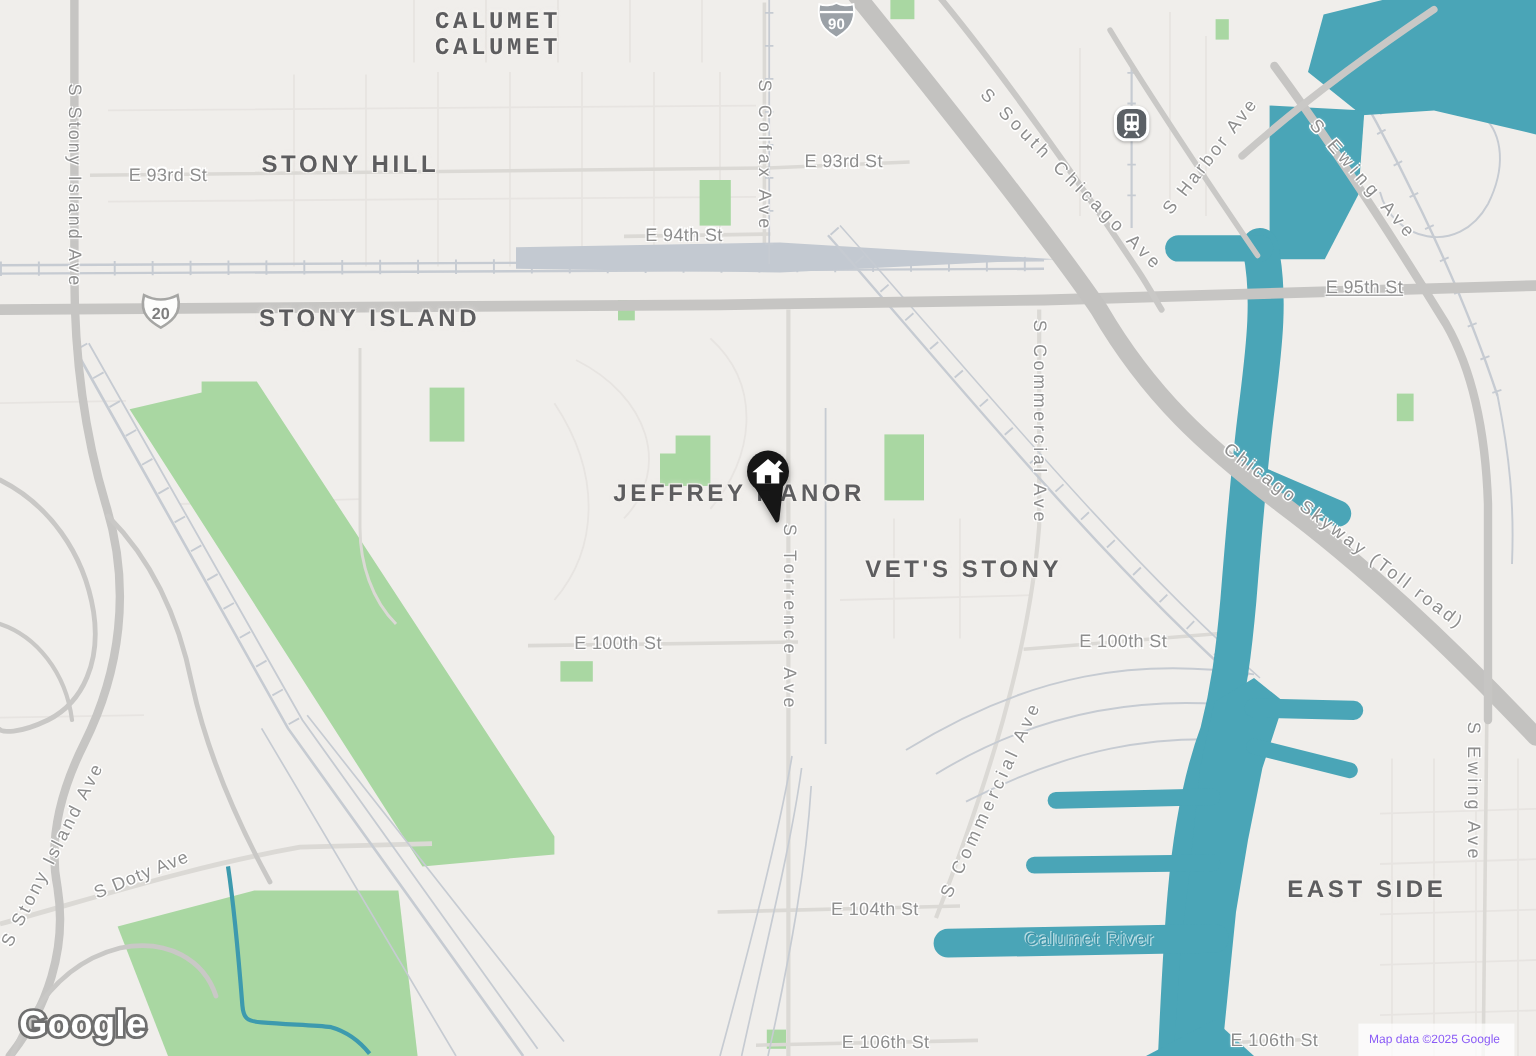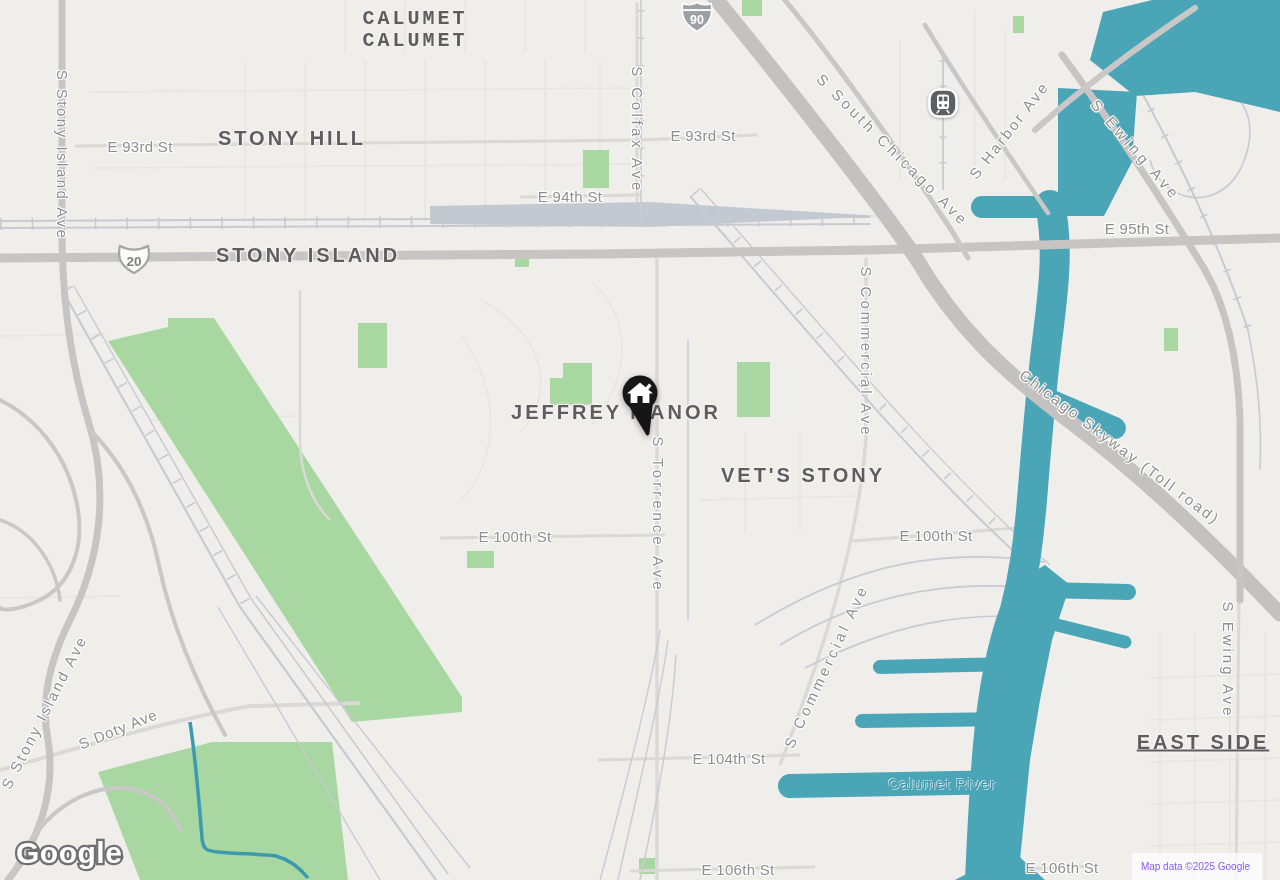"E 95th St" div.label { text-decoration: none -> underline; top: 228px -> 240px }
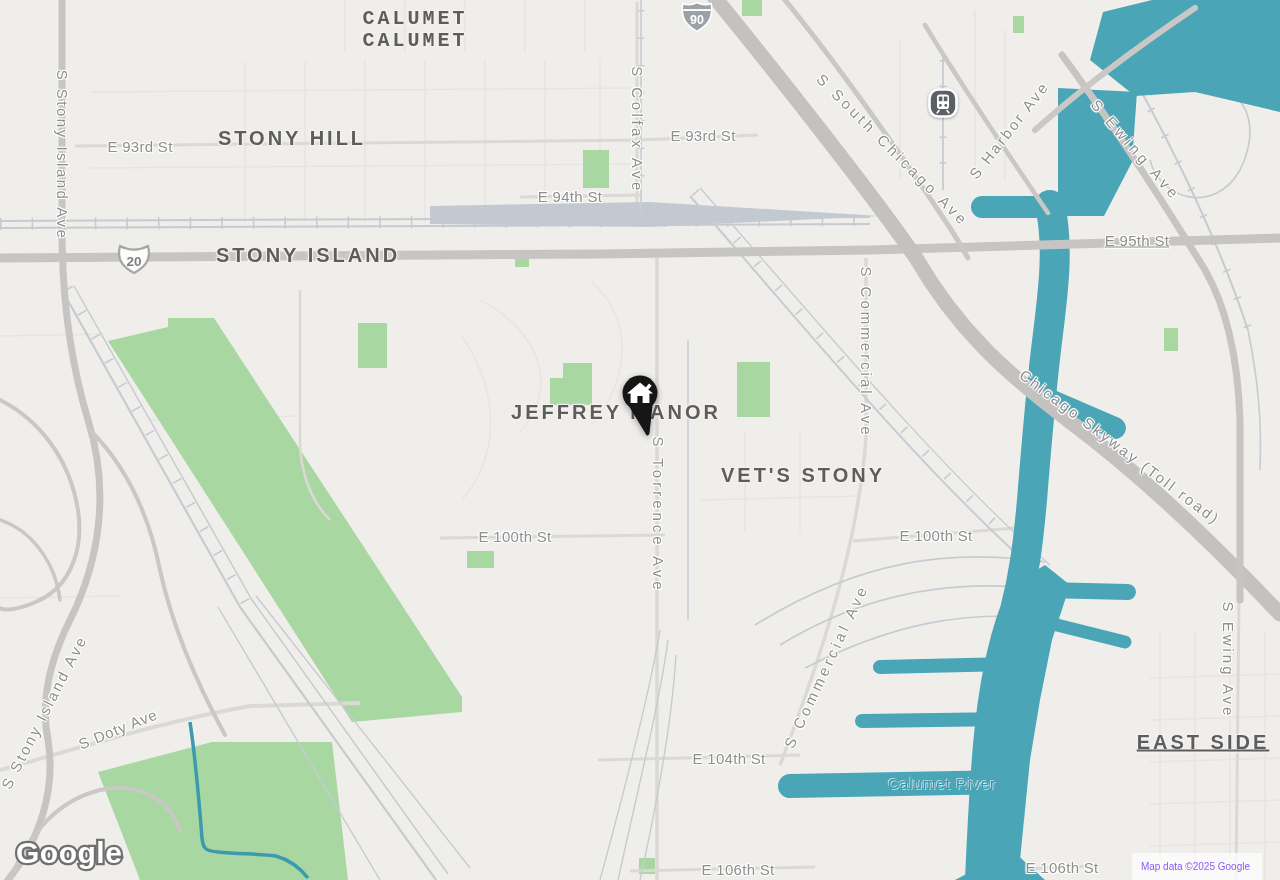"STONY ISLAND" div.label { top: 255px -> 266px }
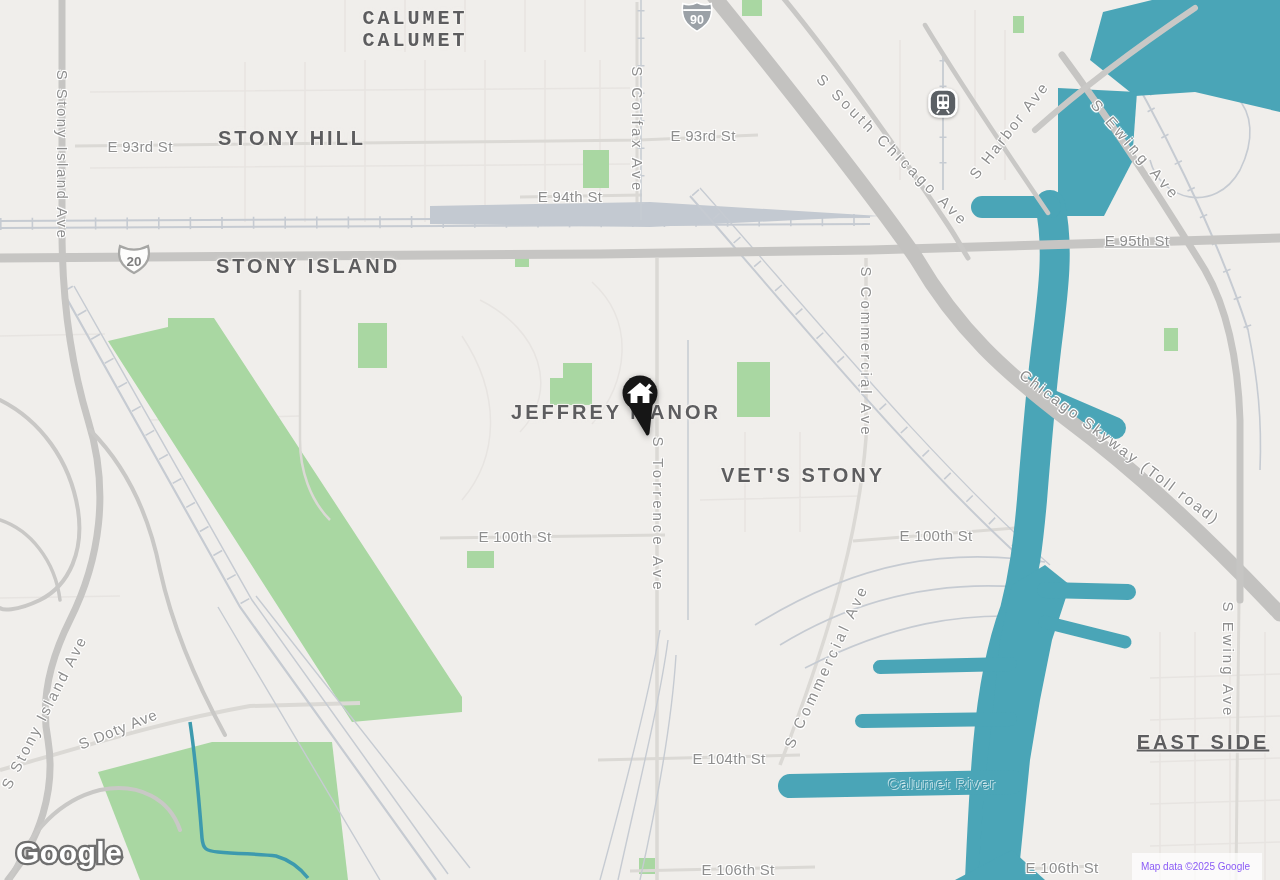"EAST SIDE" div.label { left: 1203px -> 1139px; text-decoration: underline -> none }
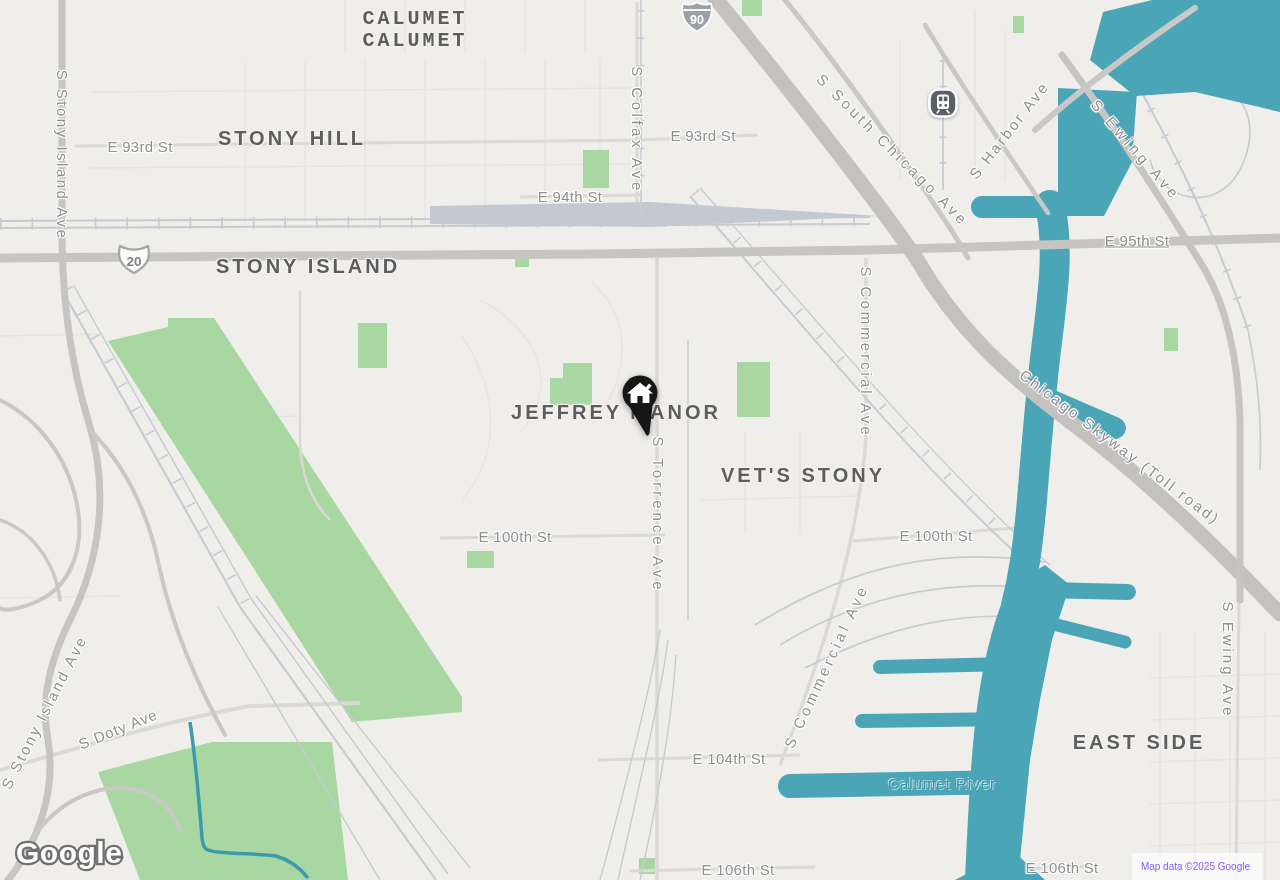"Calumet River" div.label { left: 942px -> 908px }
